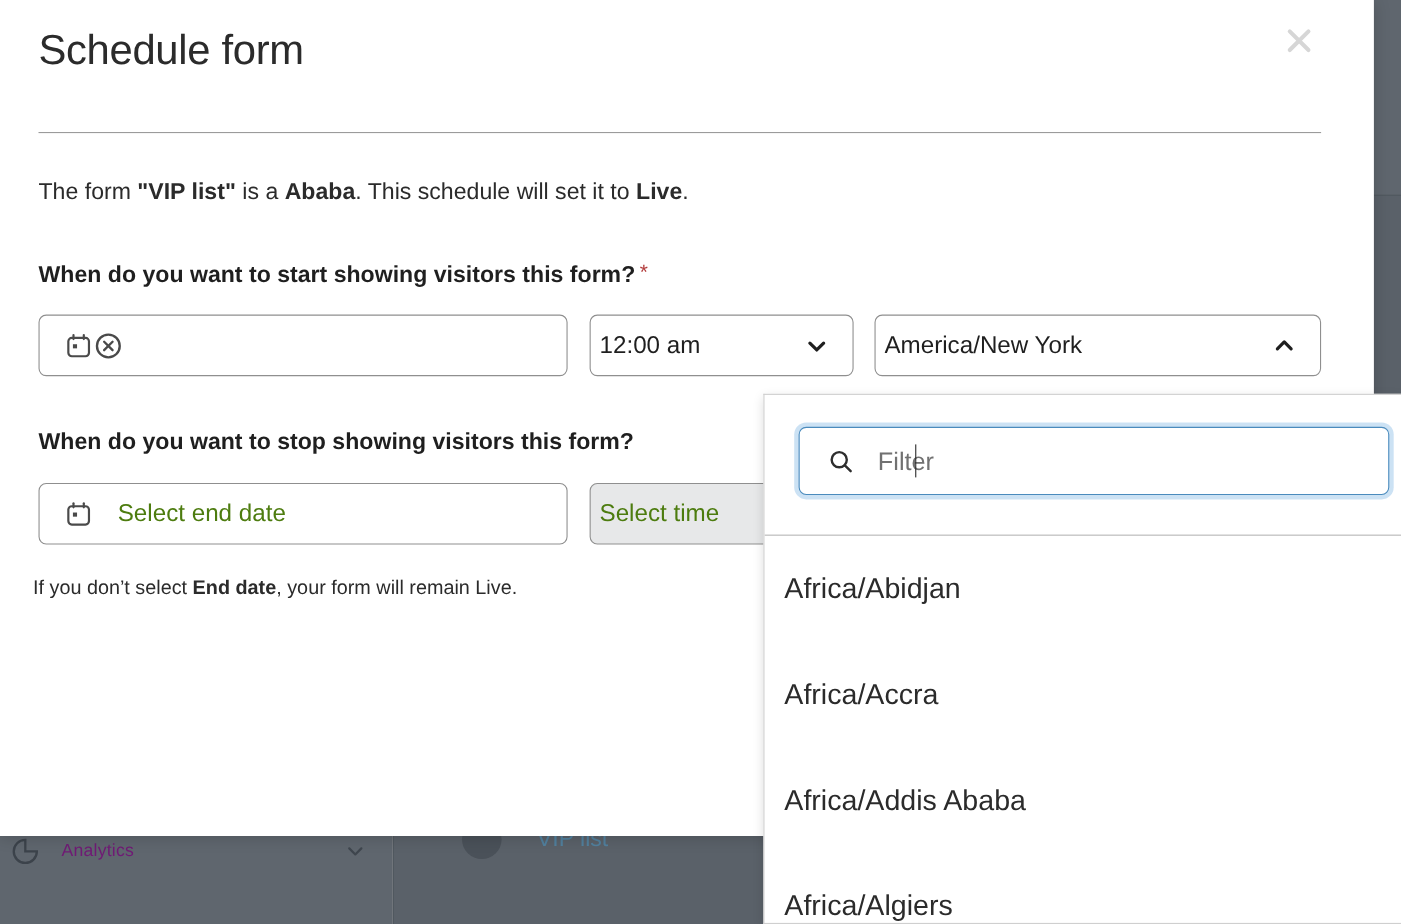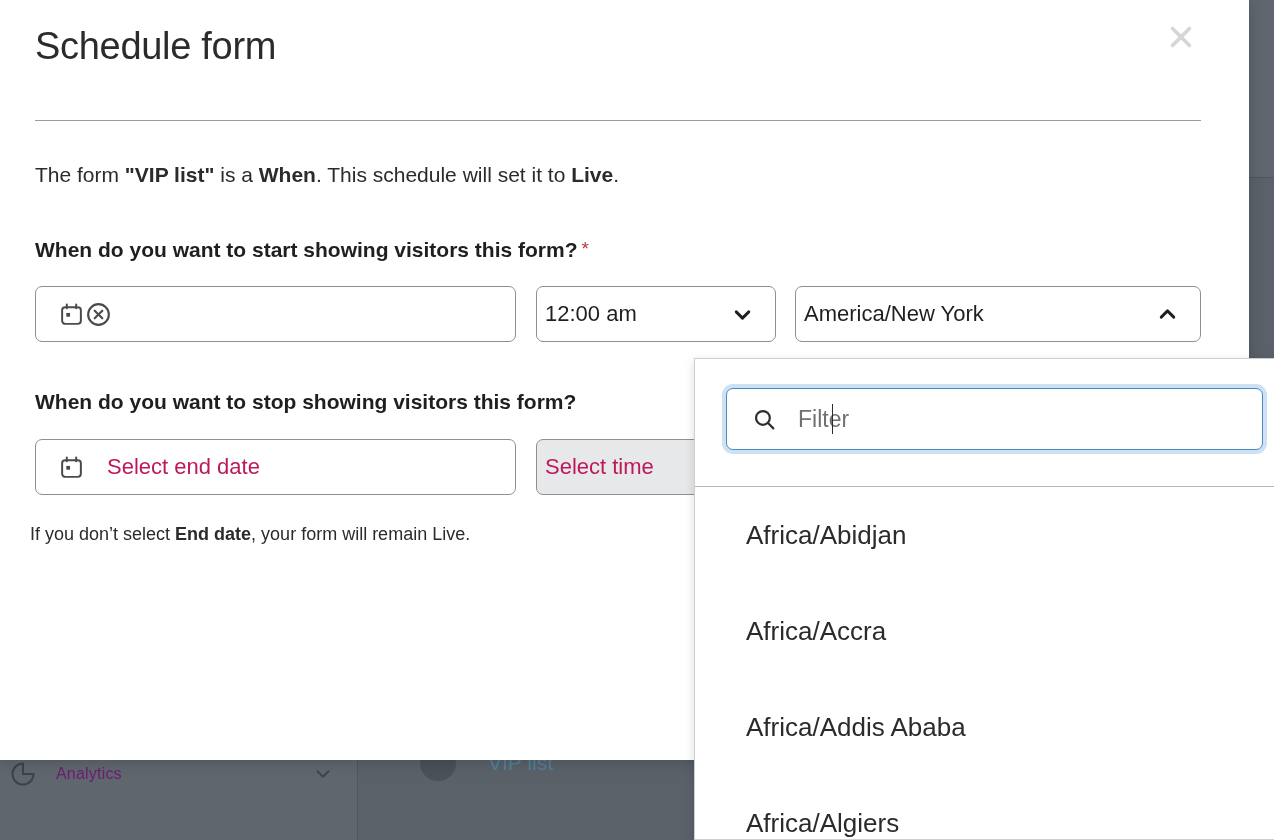"When" b { text: When -> Ababa }
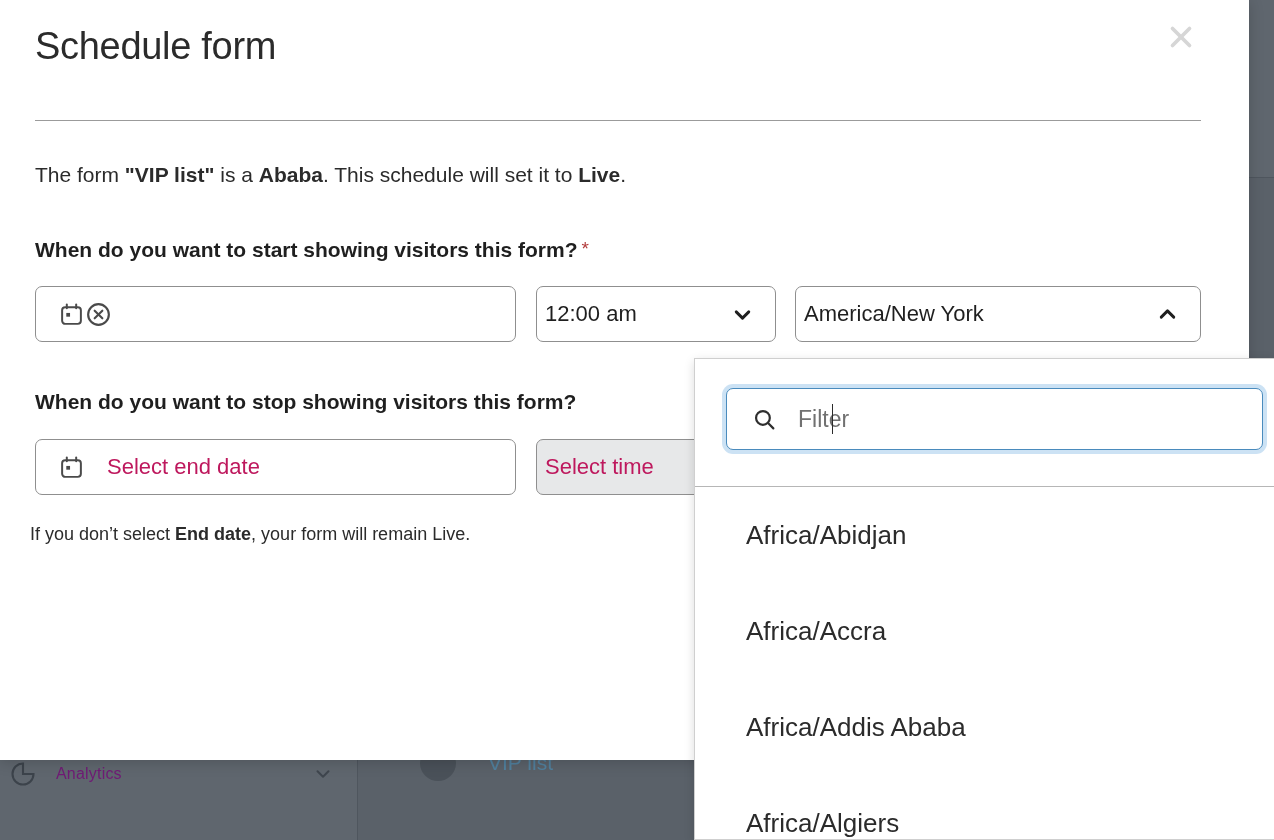"Select end date" .ctl-value.placeholder { color: #be185d -> #4d7c0f }
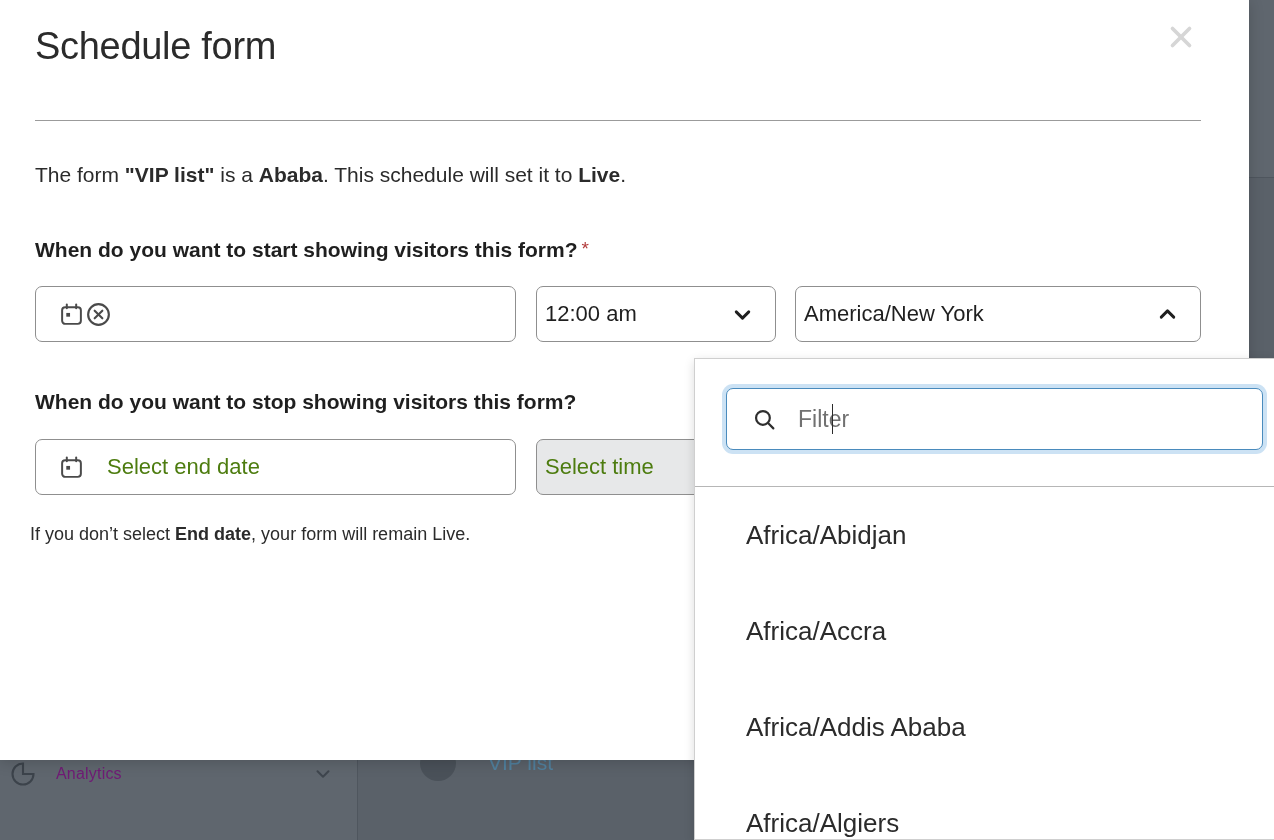"Africa/Abidjan" .tz-option { padding-left: 51px -> 18px }
